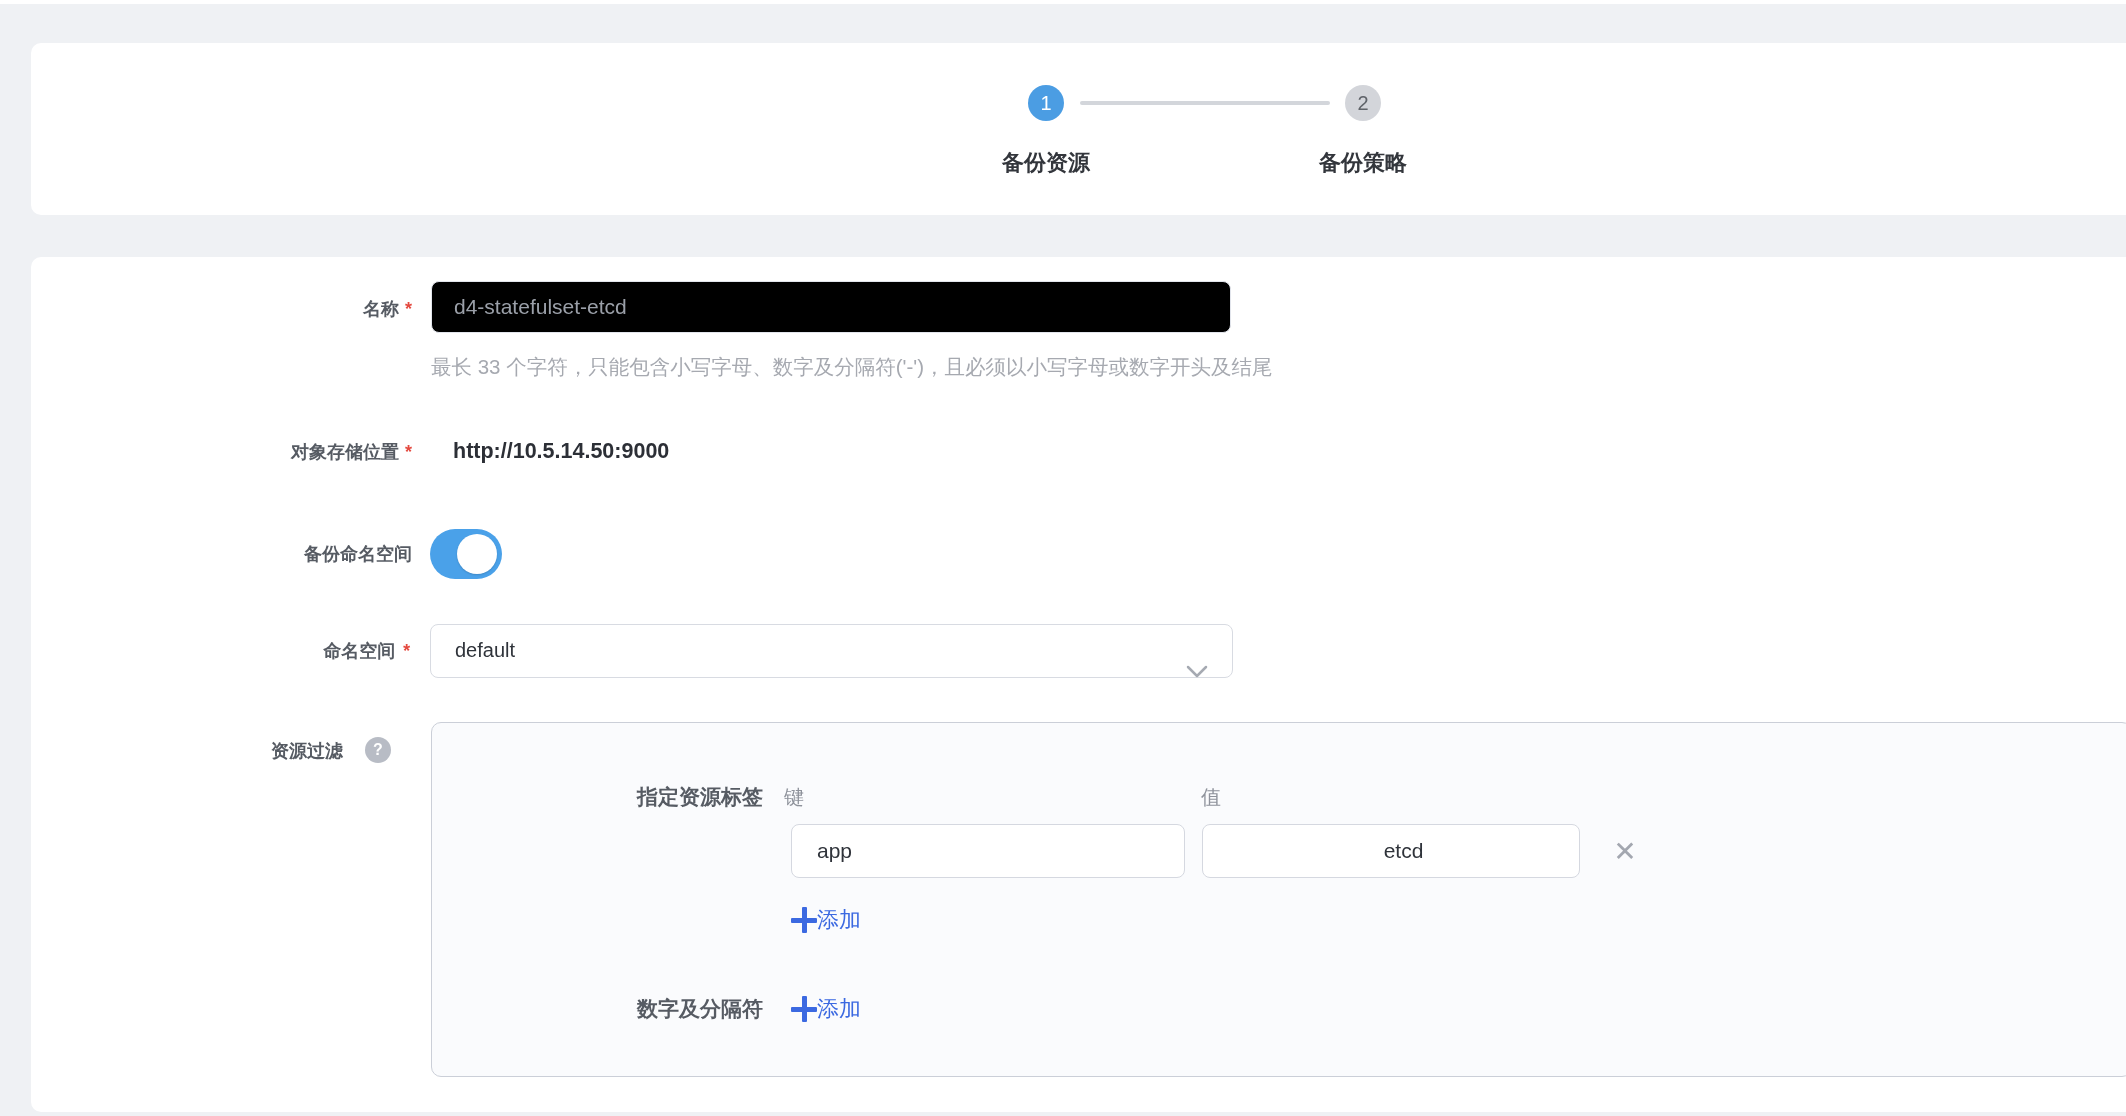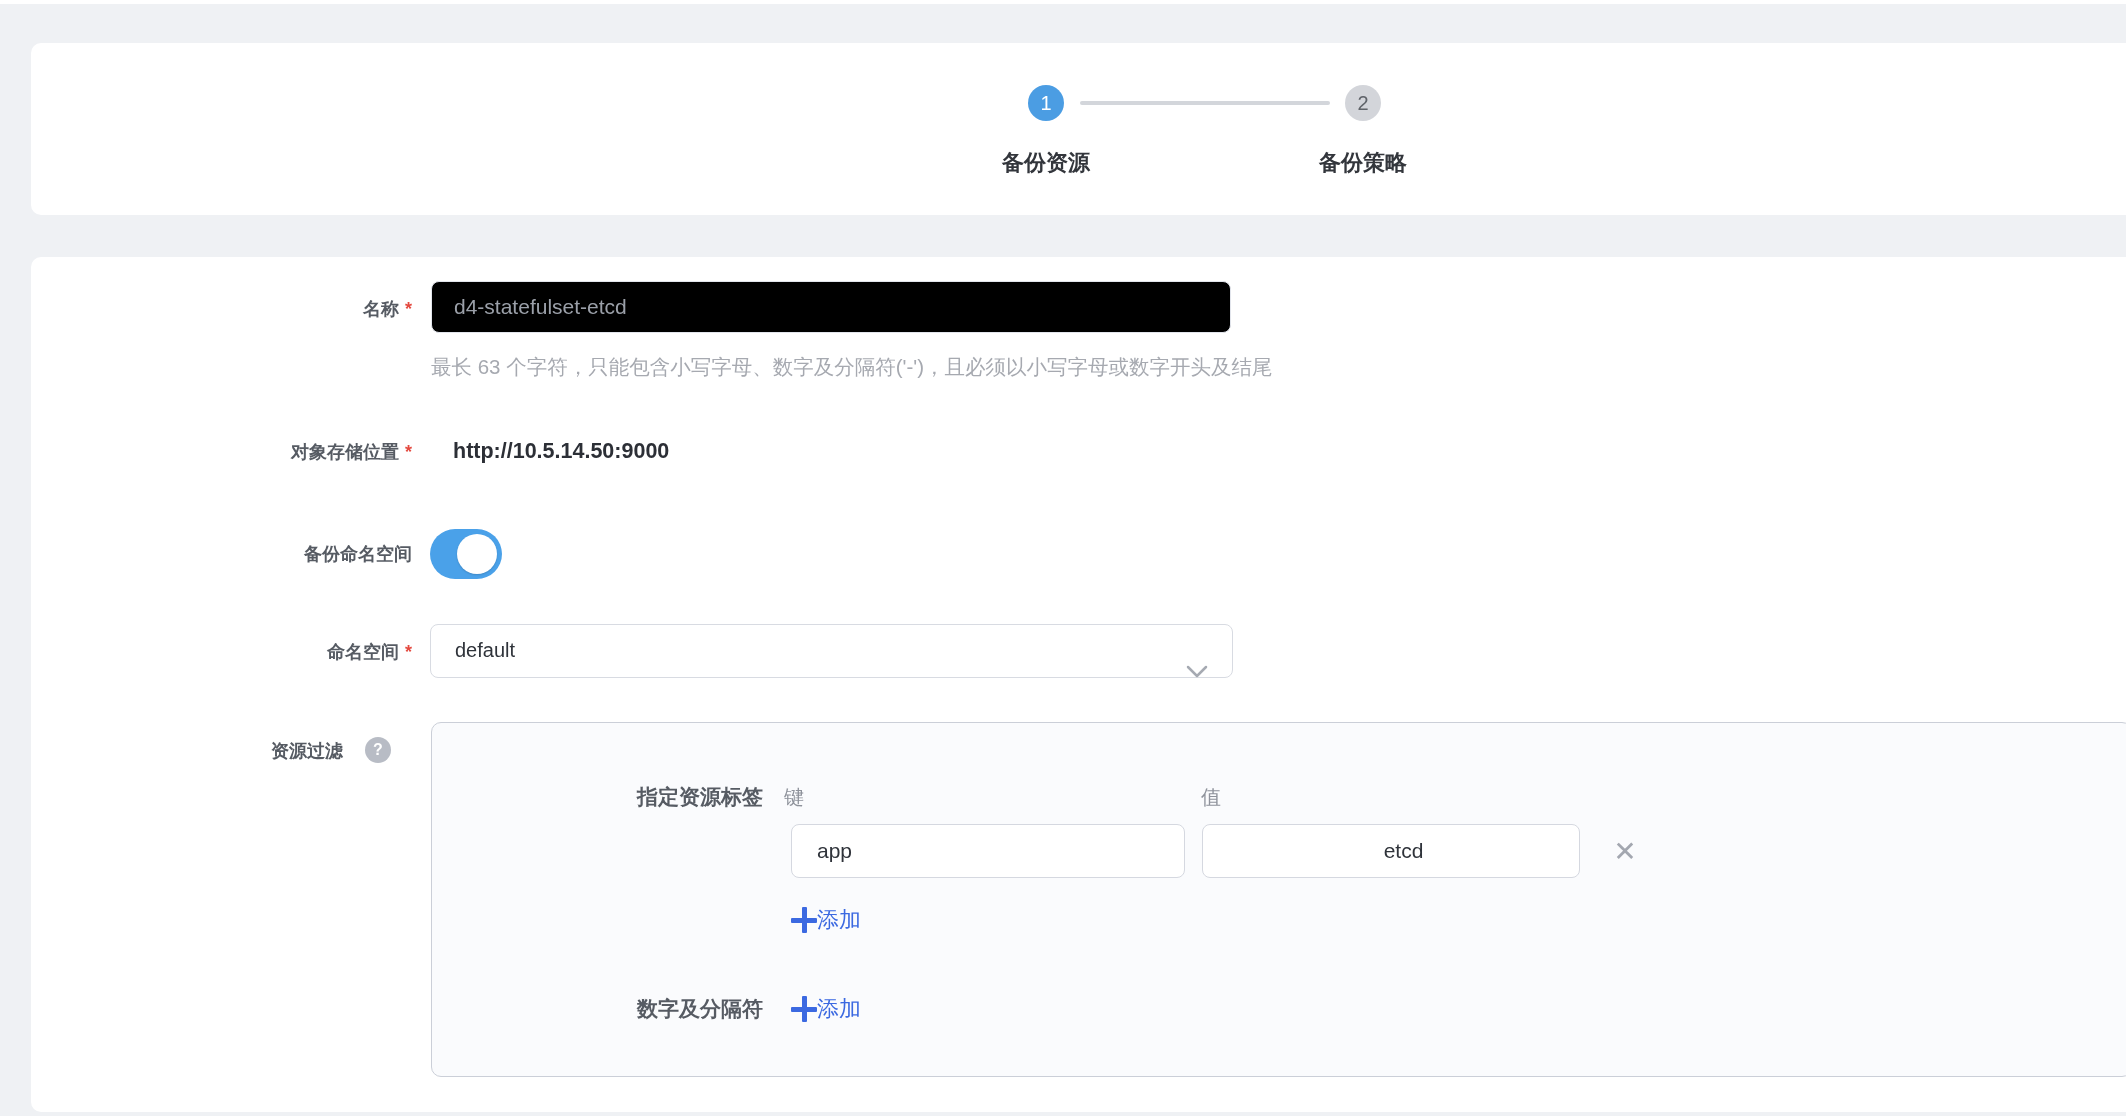"最长 63" div.helper-text { text: 63 -> 33 }
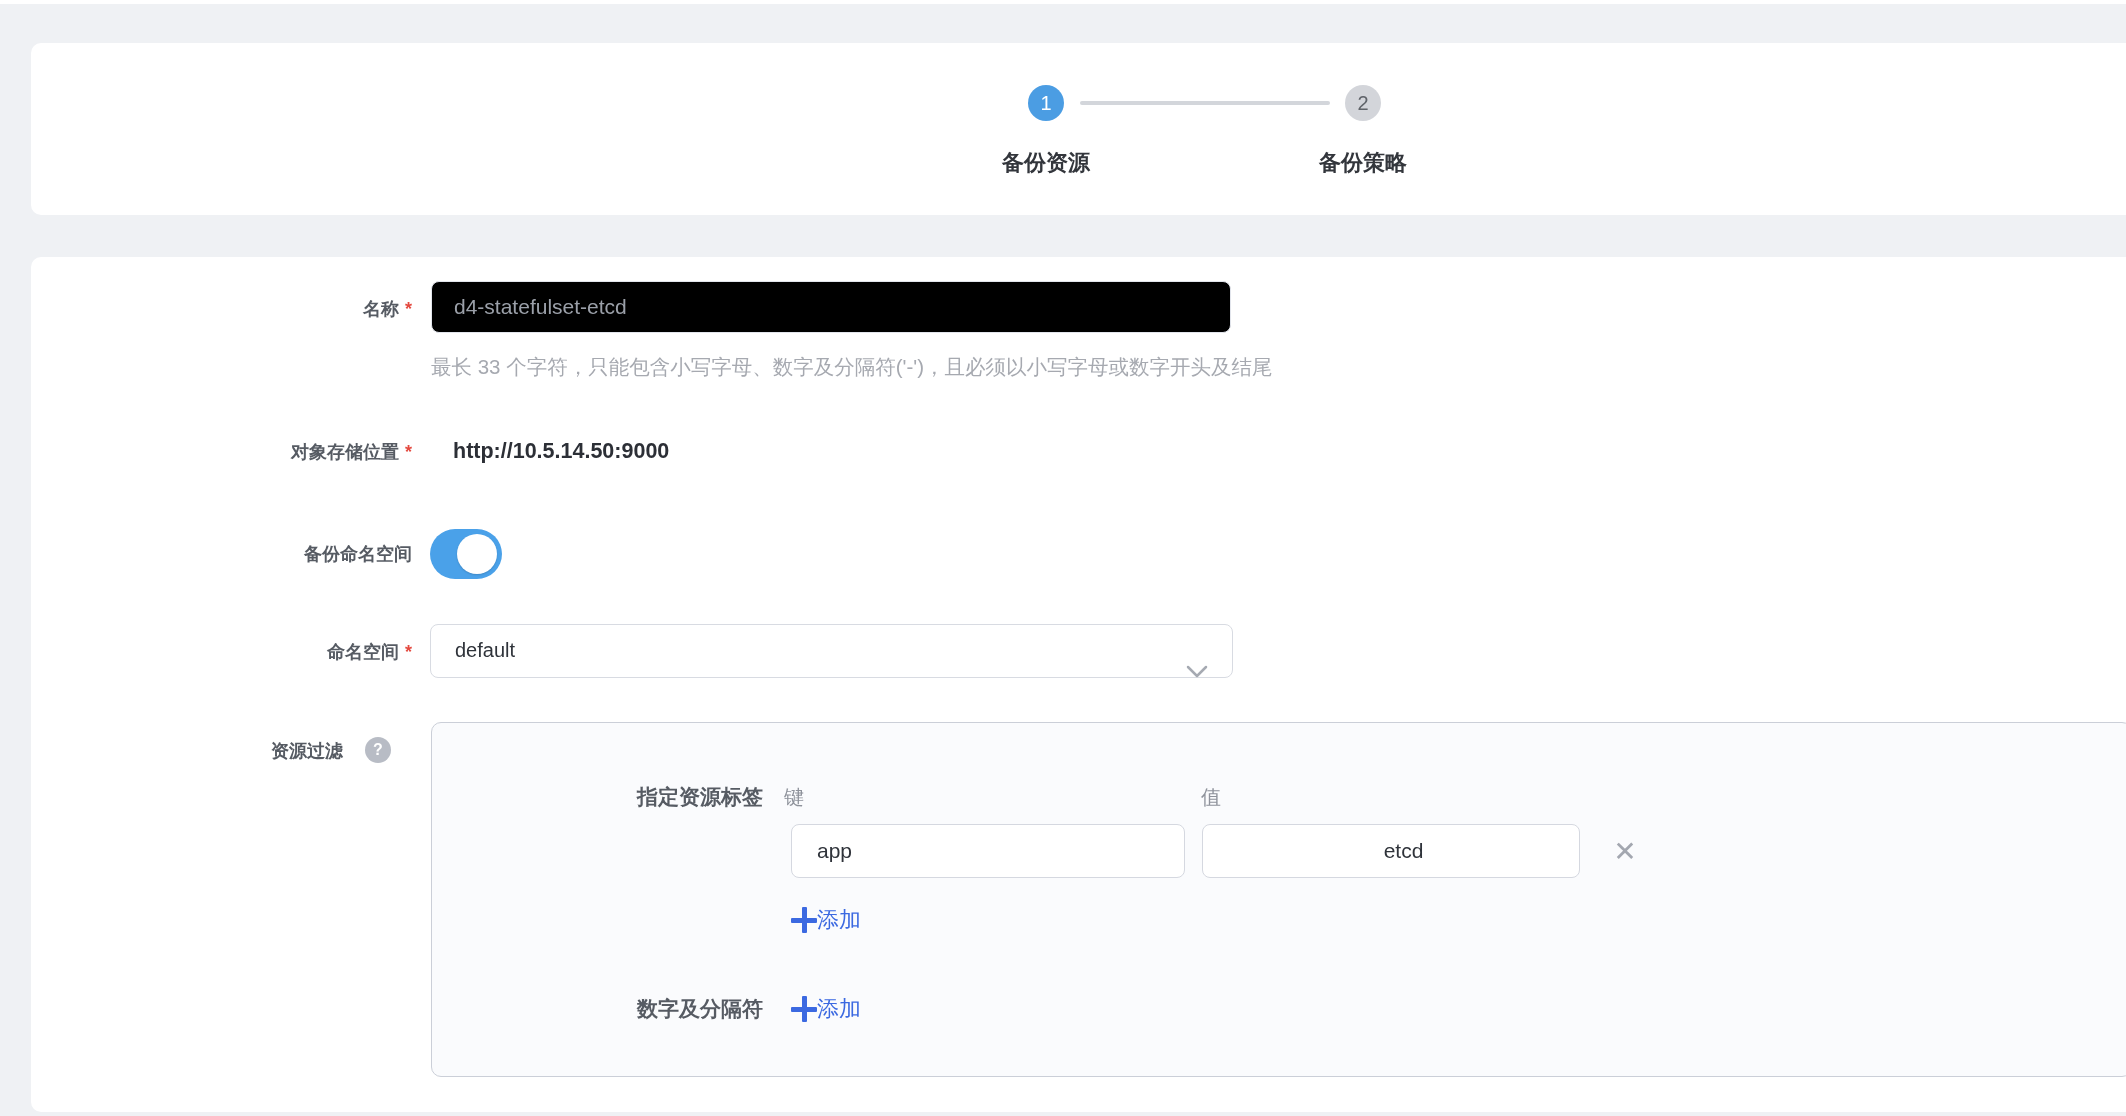"命名空间 *" div.form-label { font-family: none -> Liberation Mono, monospace }
